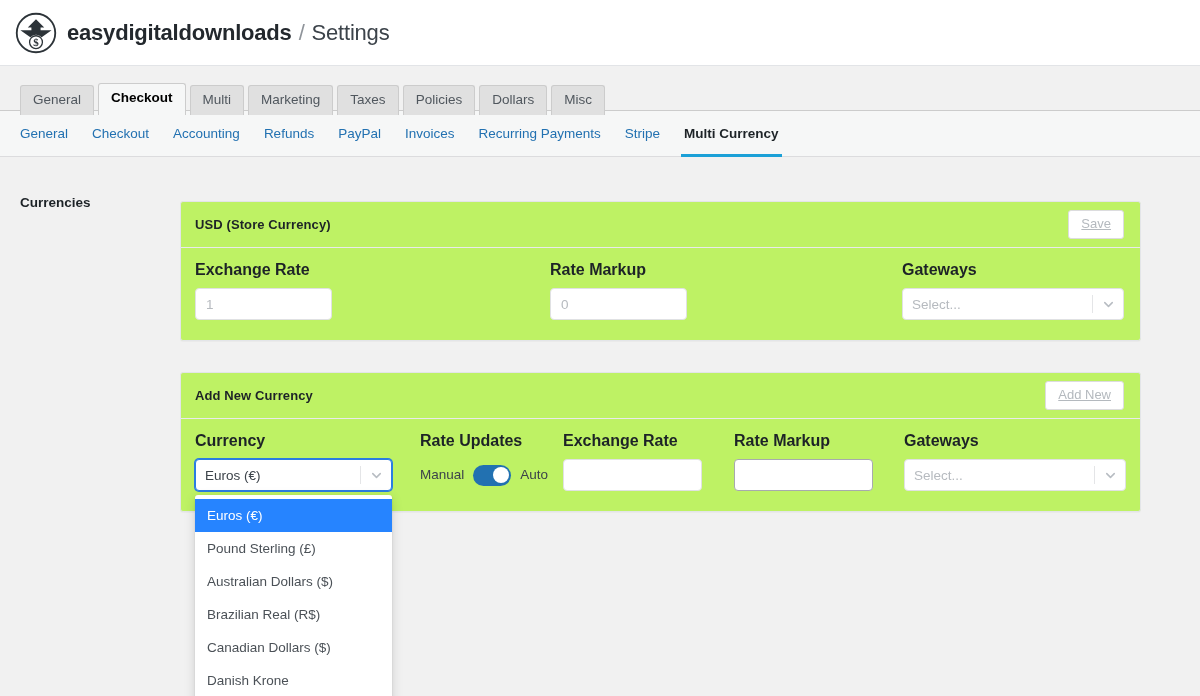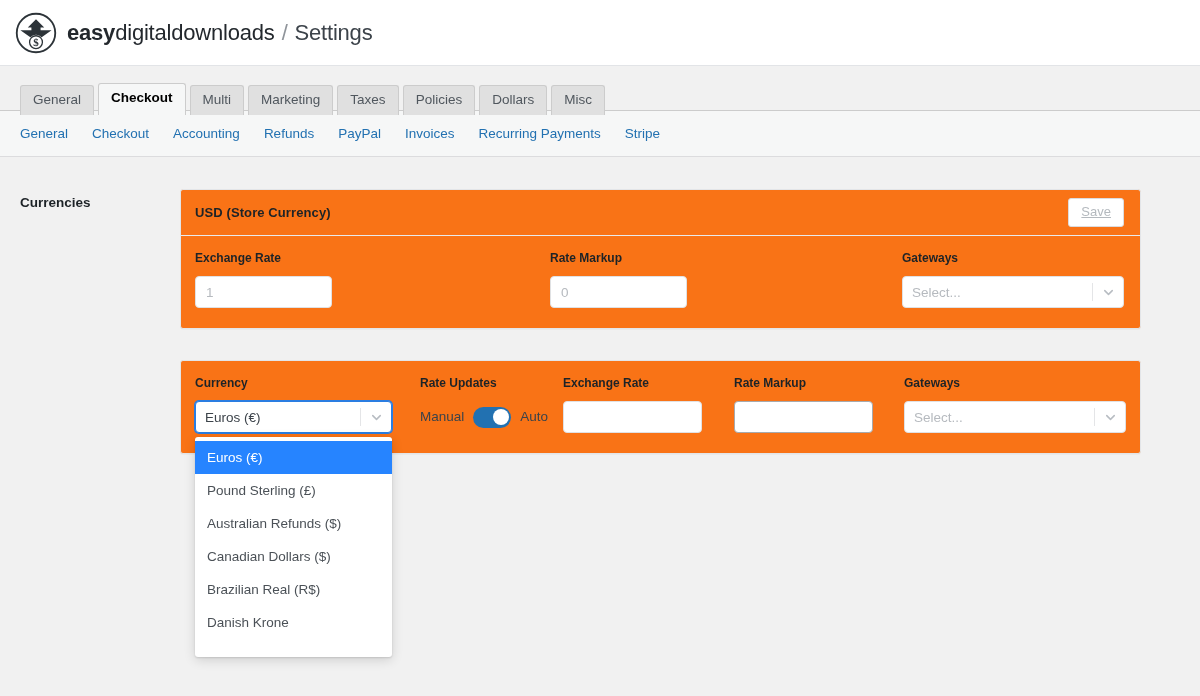"digital" .bt-digital { font-weight: 400 -> 700 }
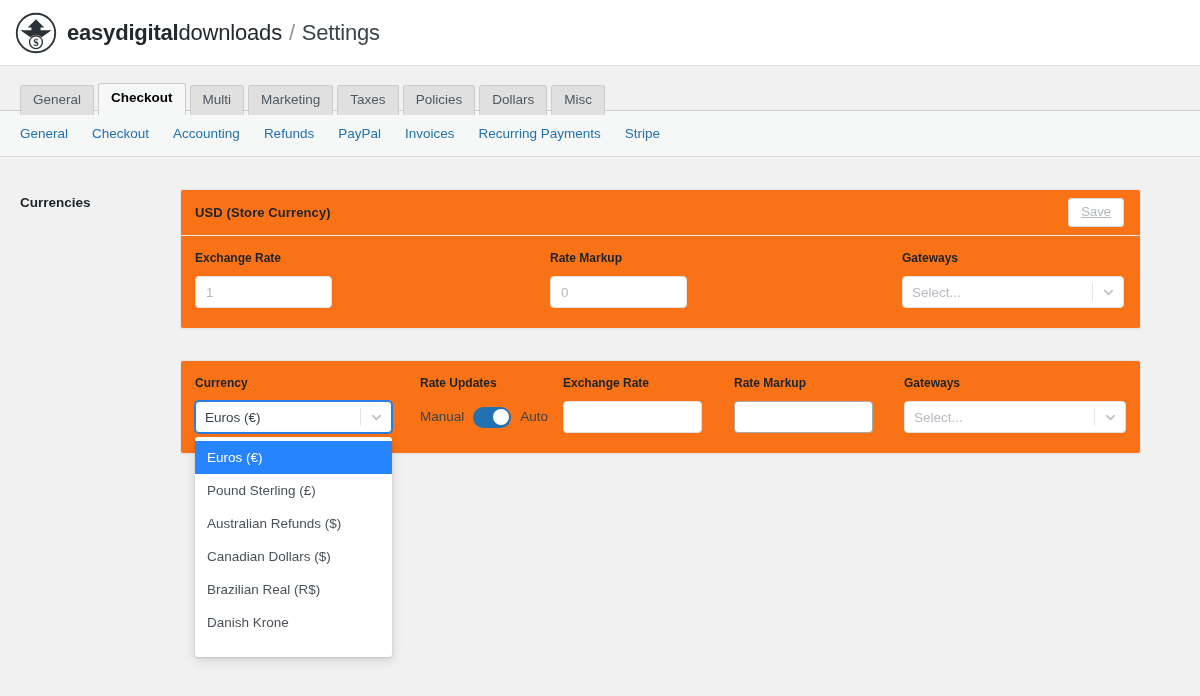"downloads" .bt-downloads { font-weight: 400 -> 700 }
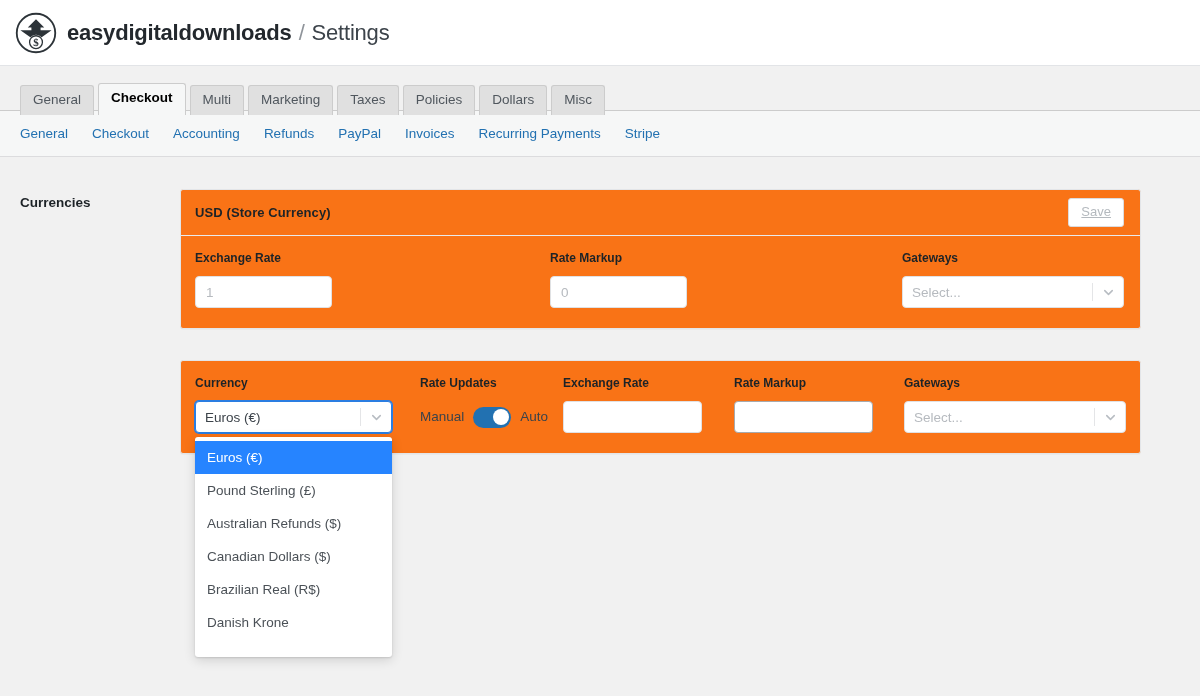"Multi Currency" div.subnav-item { html: none -> <div>Multi Currency</div> }
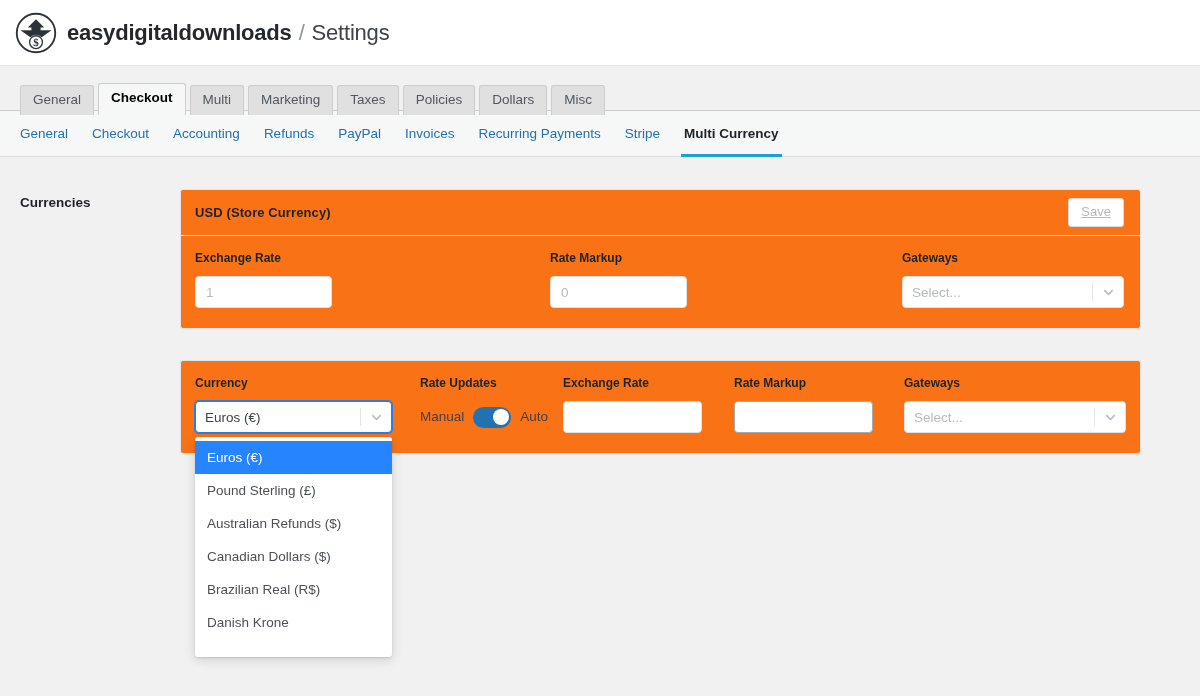"USD (Store Currency)" .panel { background: #f97316 -> #bef264; margin-top: none -> 12px }
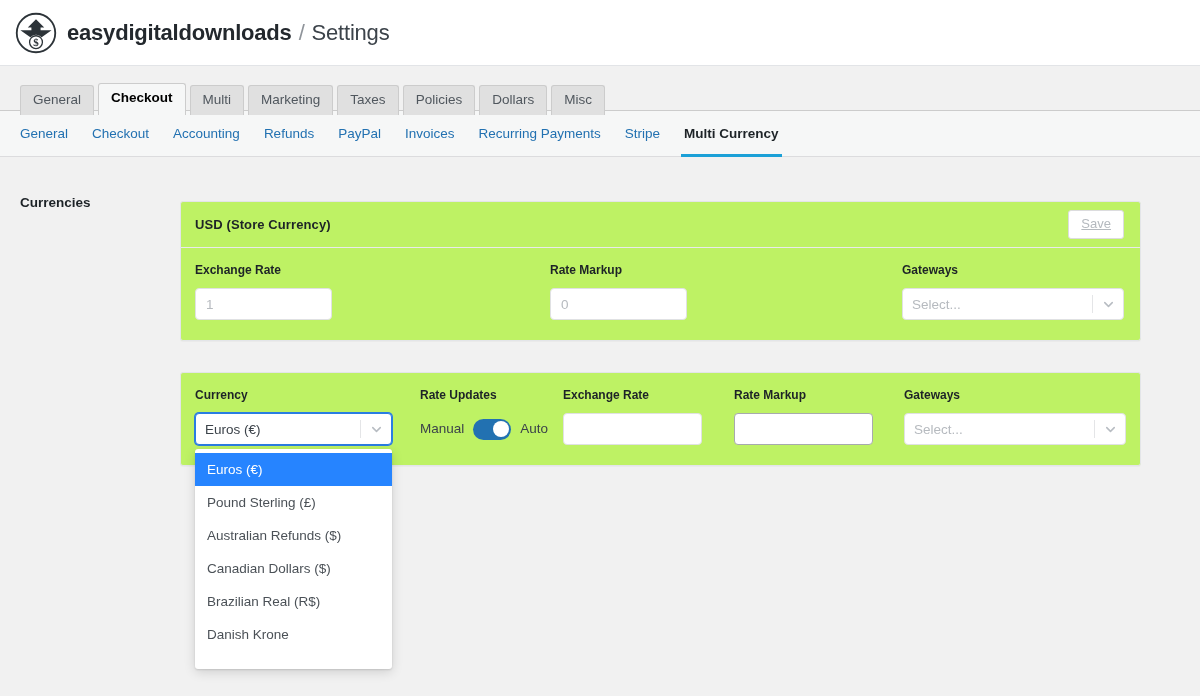"Exchange Rate" .field-label { font-size: 12px -> 16px }
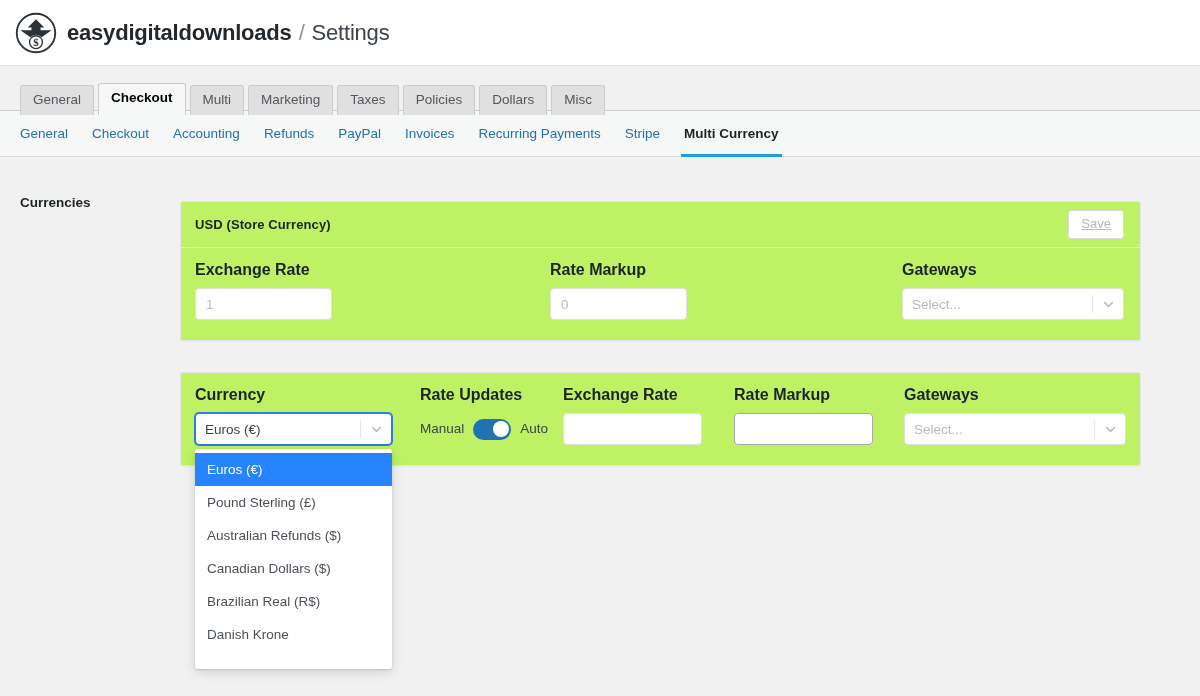"Add New Currency" div.panel-head { html: none -> <div> <div>Add New Currency</div> <button>Add New</button> </div> }
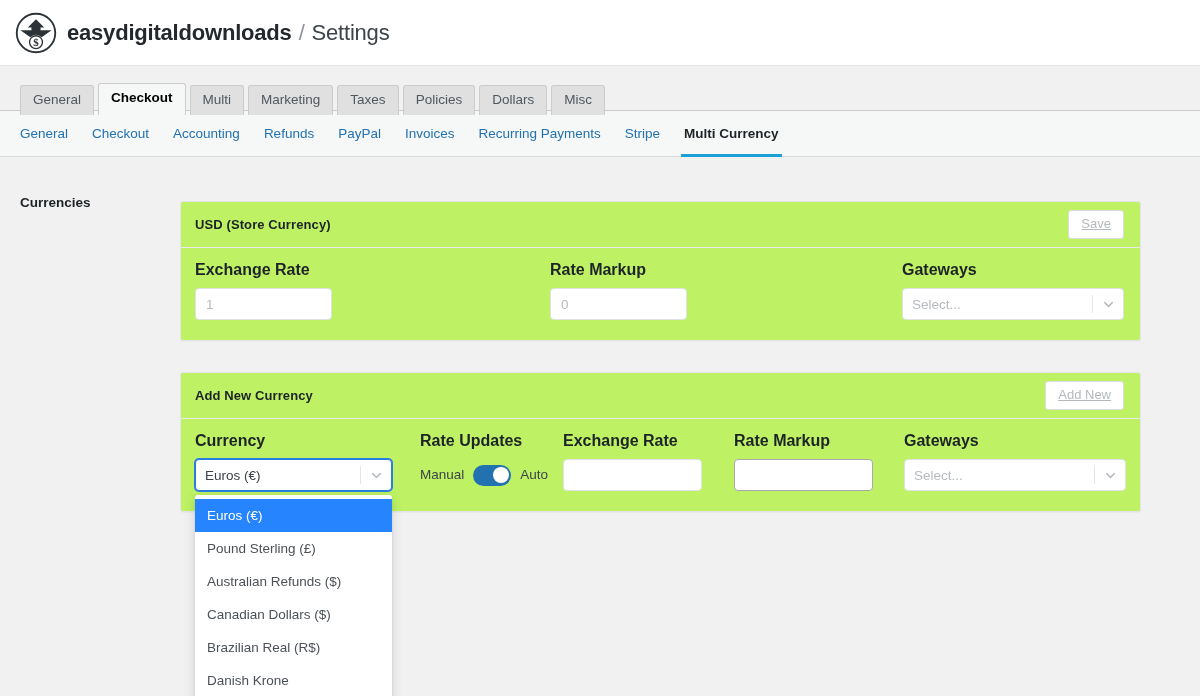"Australian Refunds ($)" div.dd-option { text: Refunds -> Dollars }
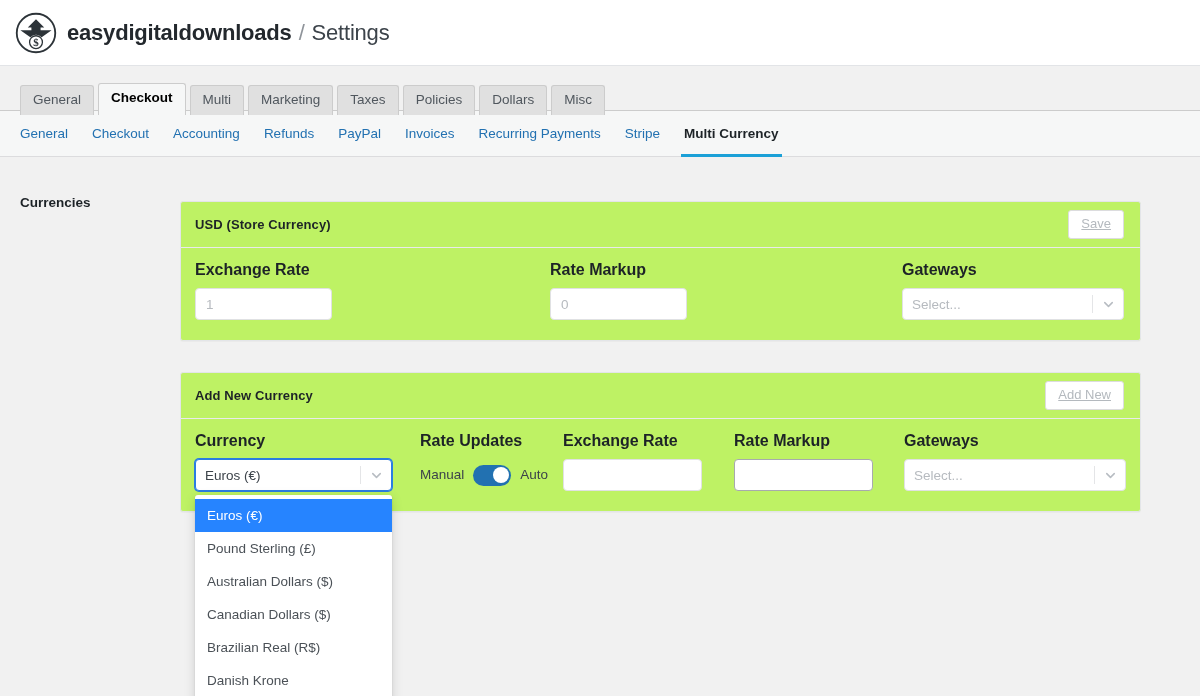"Canadian Dollars ($)" div.dd-option { order: before "Brazilian Real (R$)" -> after "Brazilian Real (R$)" }
